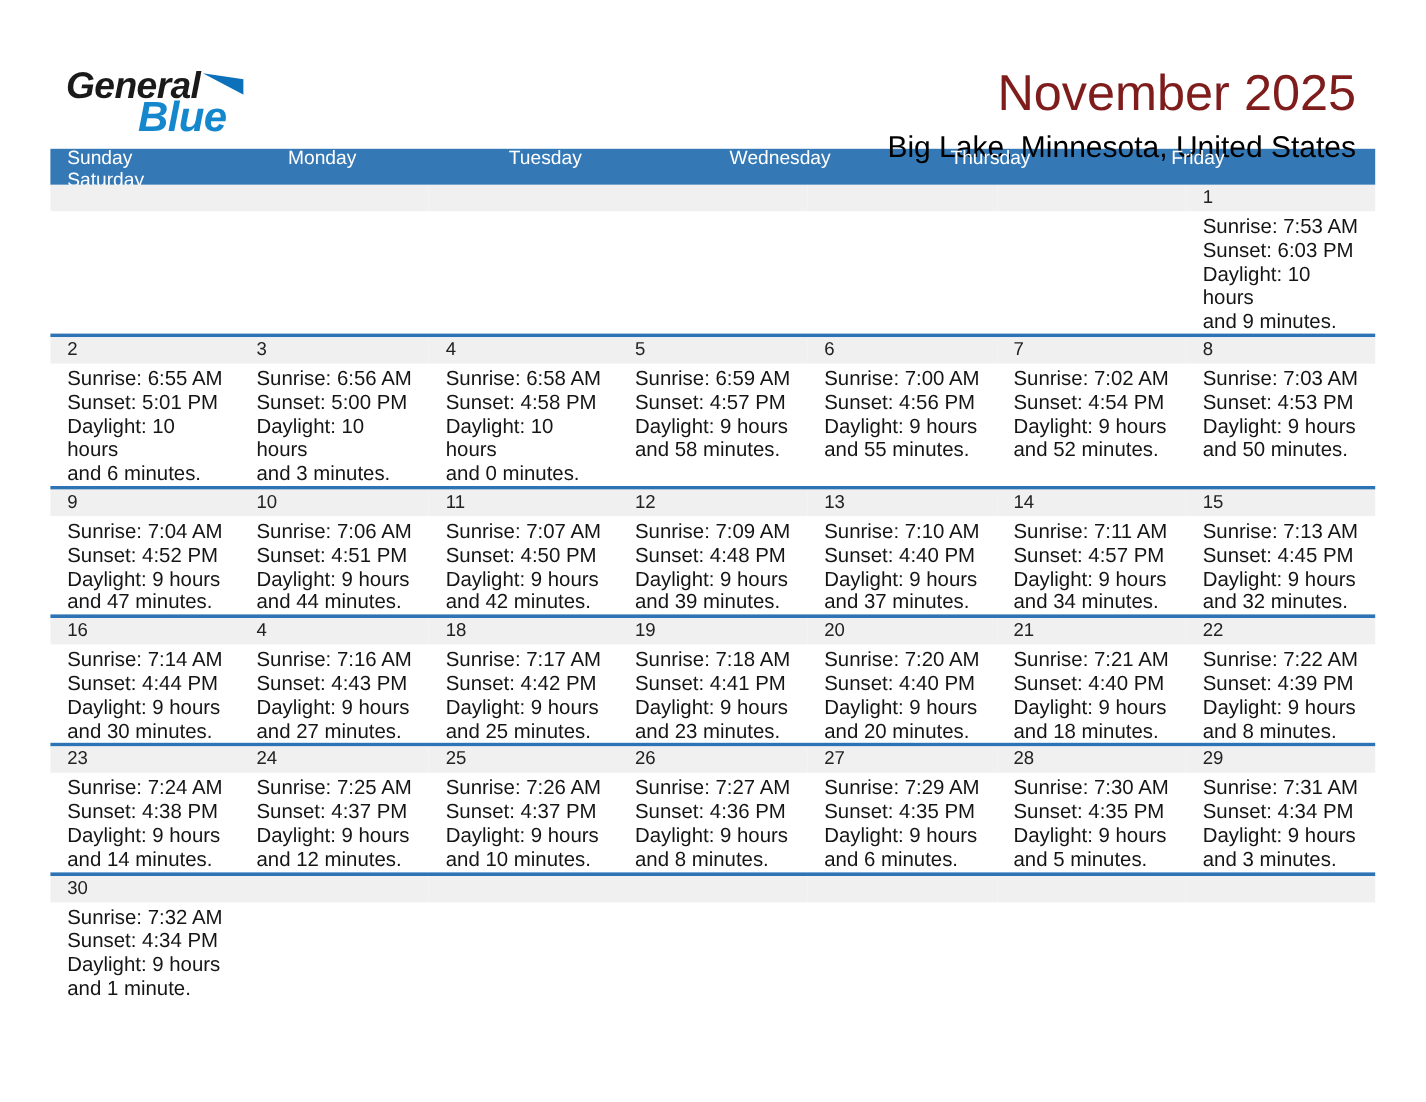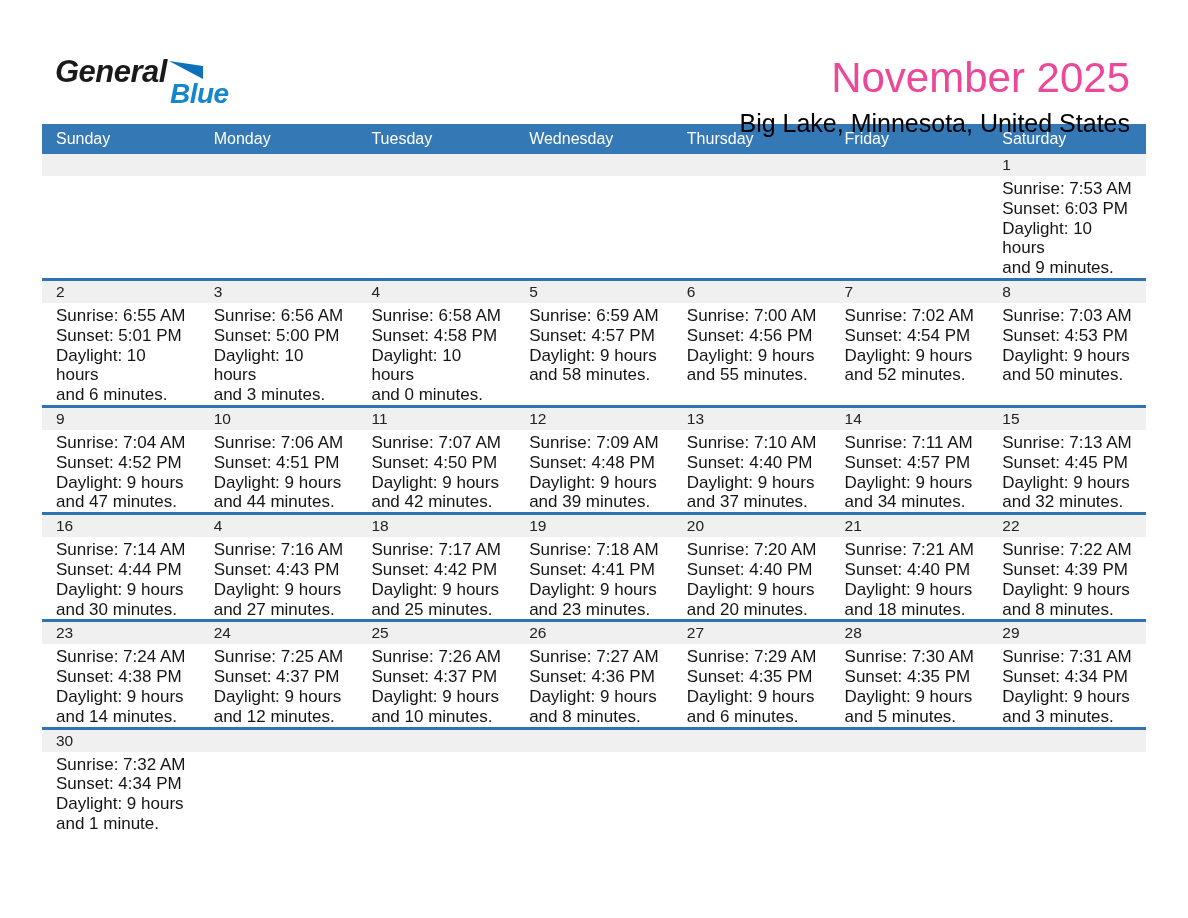"Blue" .logo-blue { font-size: 28px -> 35px; margin-left: 115px -> 60px }
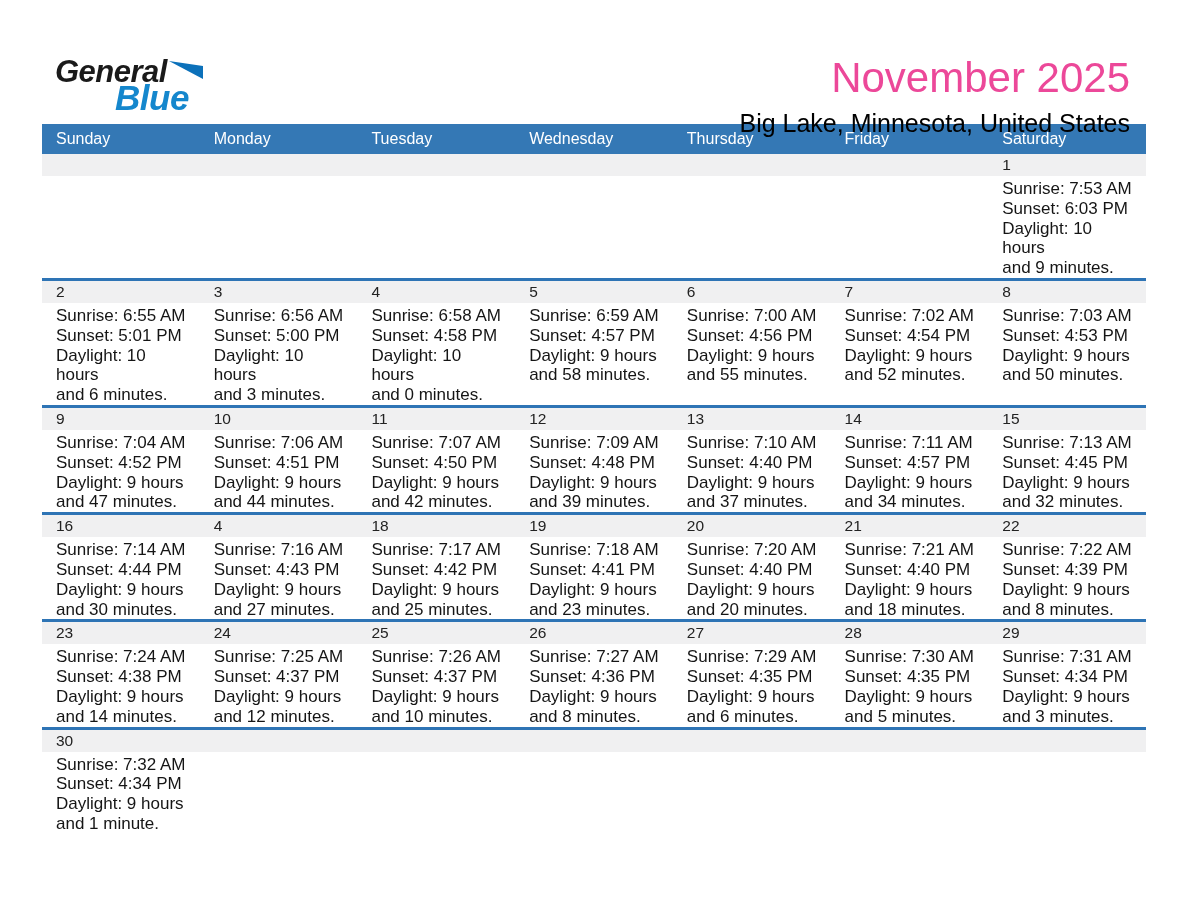"November 2025" .month-title { color: #ec4899 -> #7f1d1d }
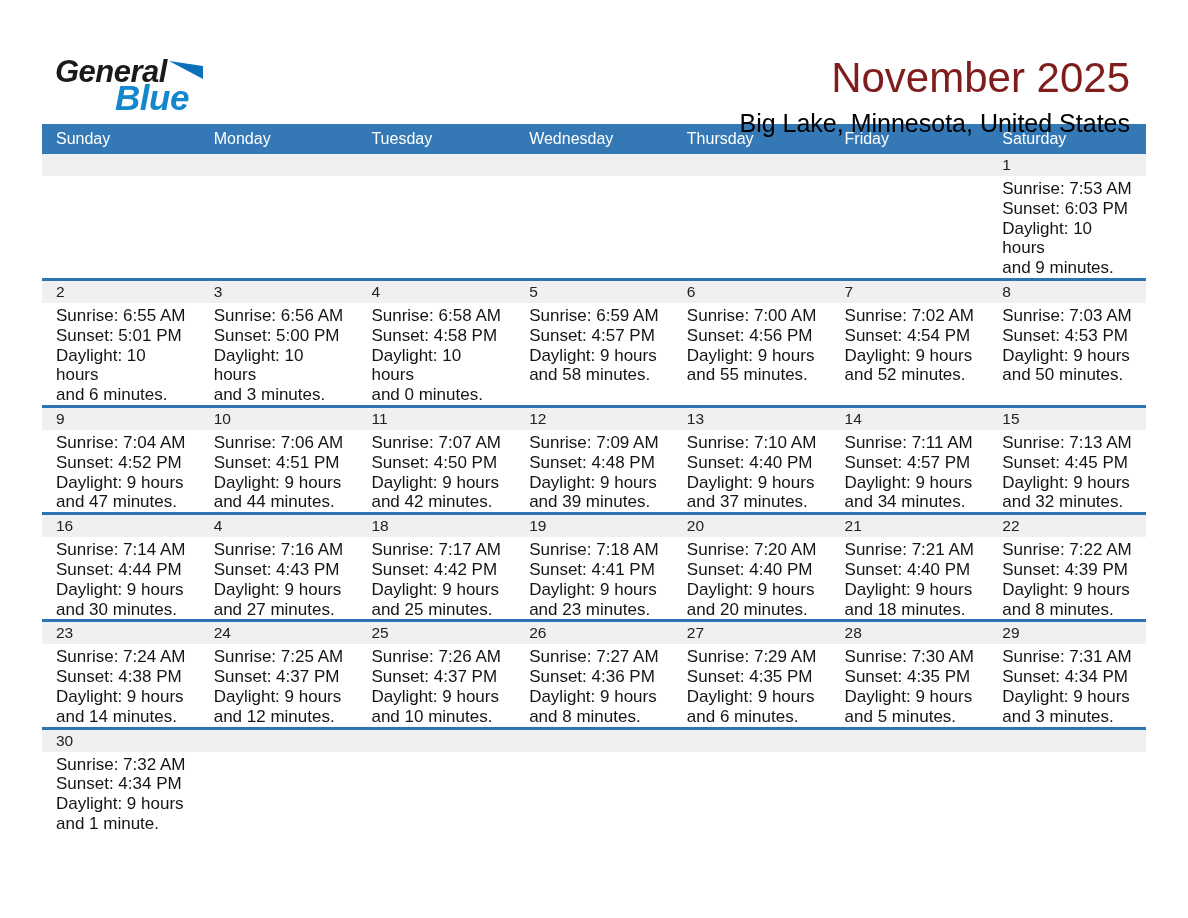"Sunday" .weekday-header { grid-template-columns: repeat(7,1fr) -> repeat(6,1fr) }
